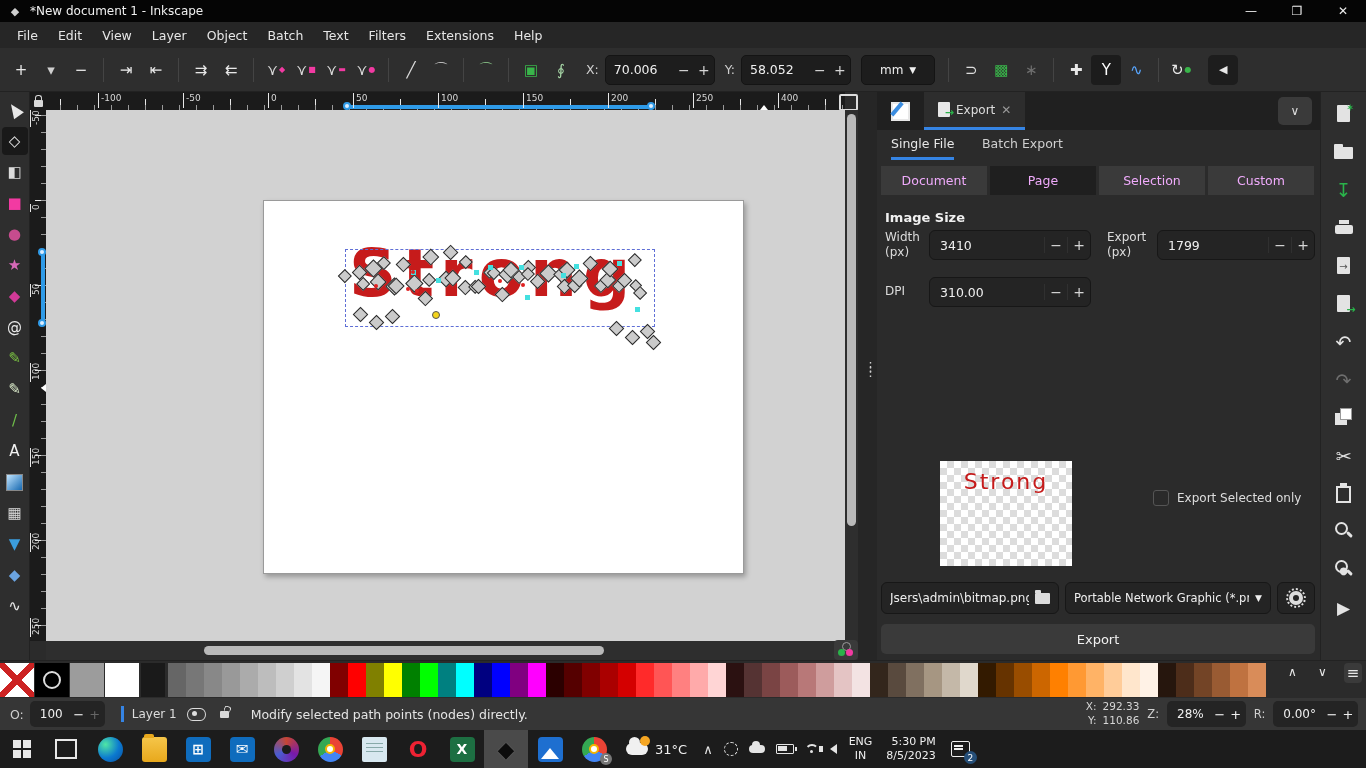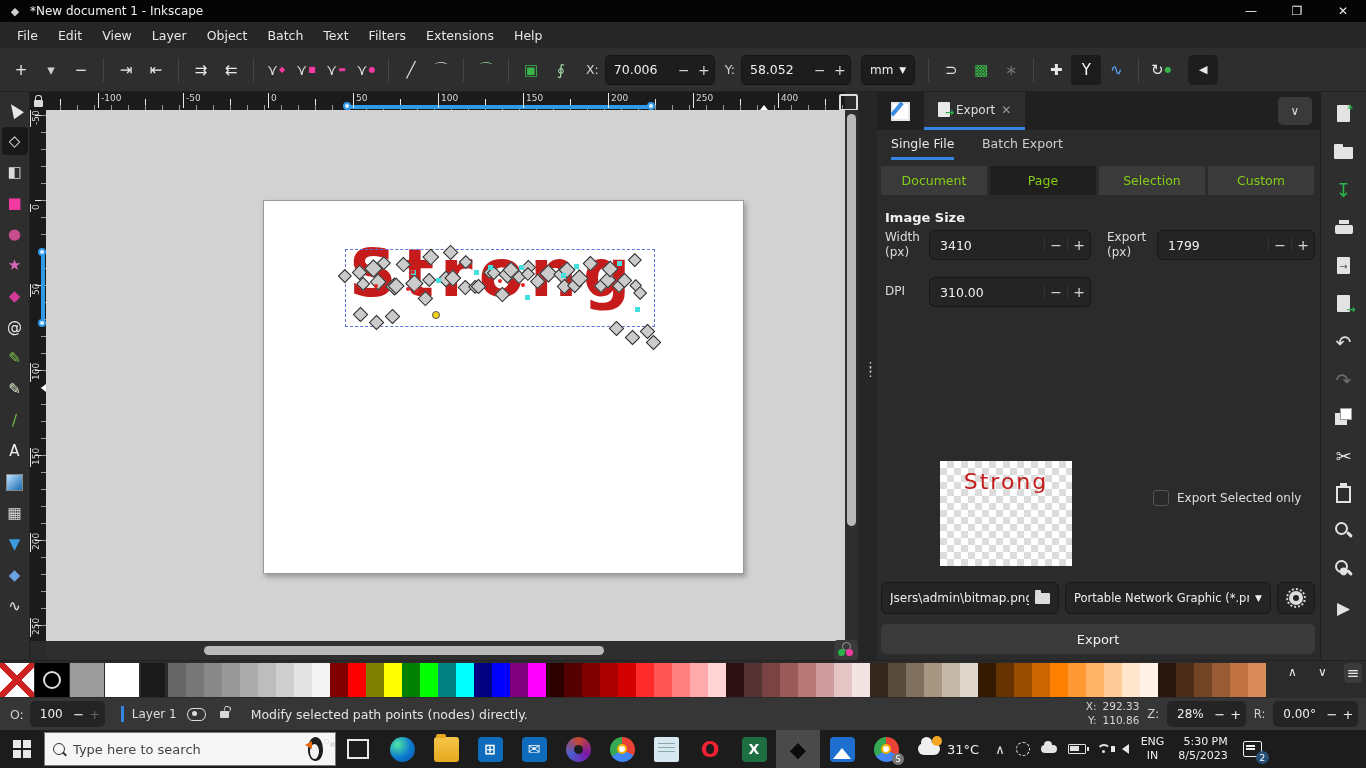"mm" #unit-dd { padding: 0 8px -> 0 18px }
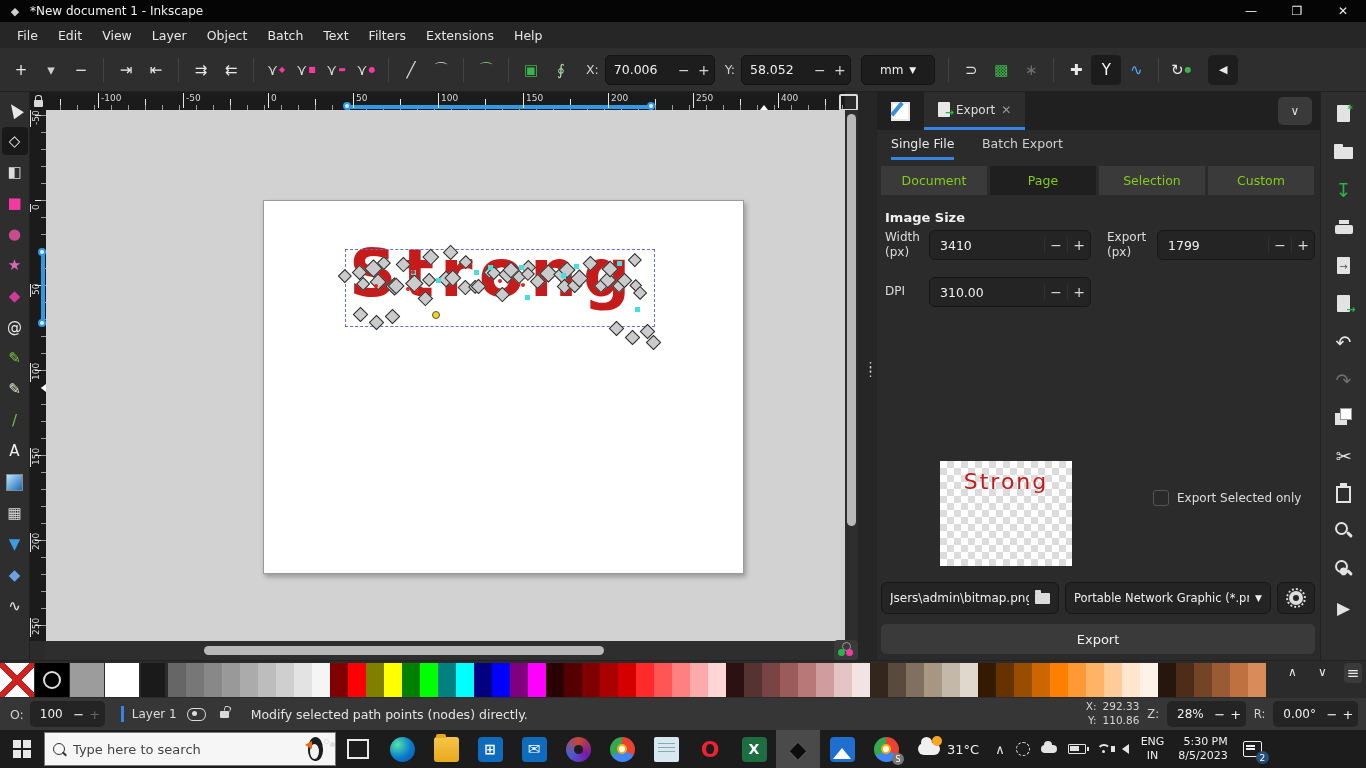"Document" .areabtn { color: #84cc16 -> #f0abfc }
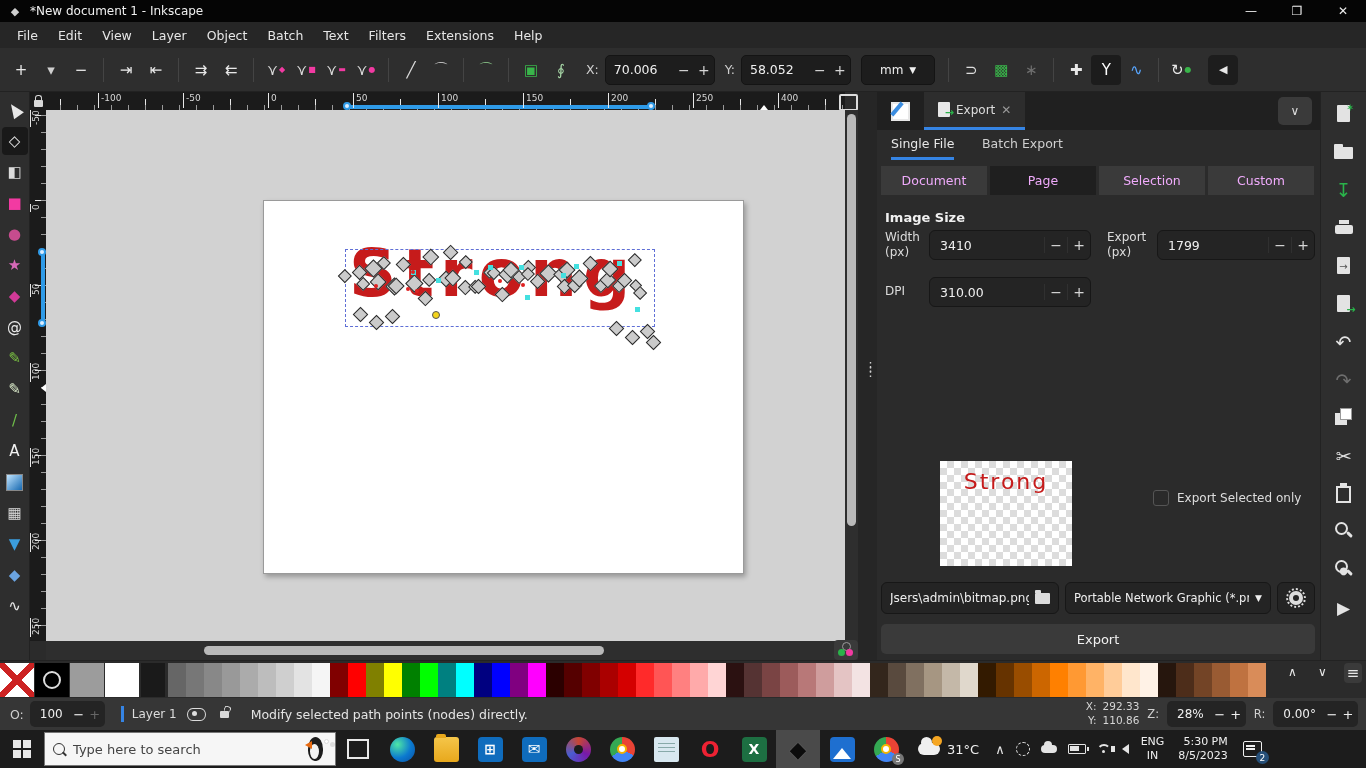"Type here to search" div { html: <div> <span></span> <span>Type here to search</span> <span> <span></span> <span></span> <span></span> <span></span> </span> </div> -> none }
